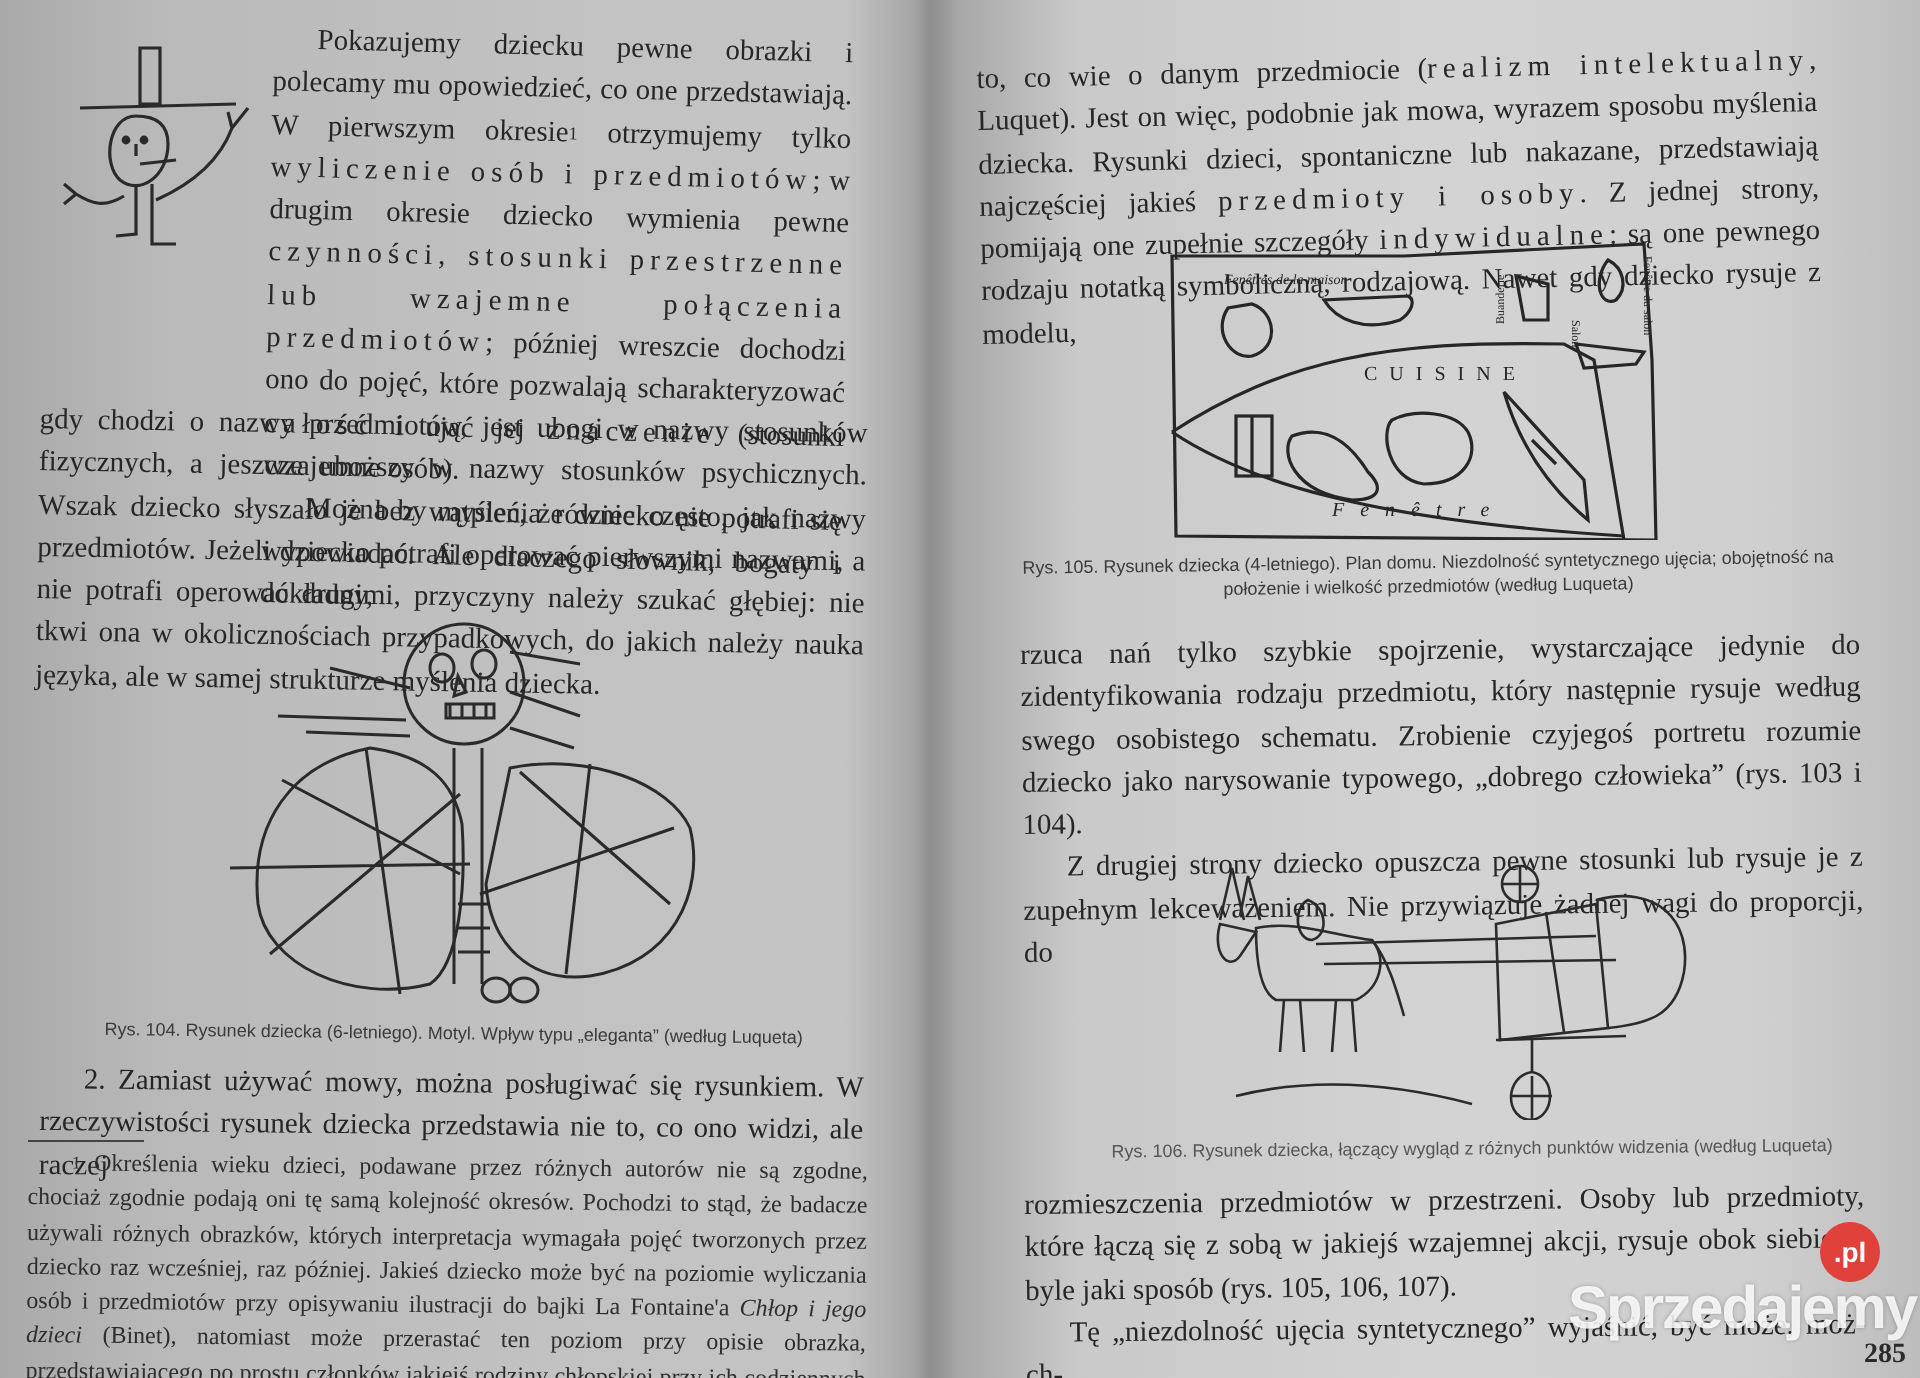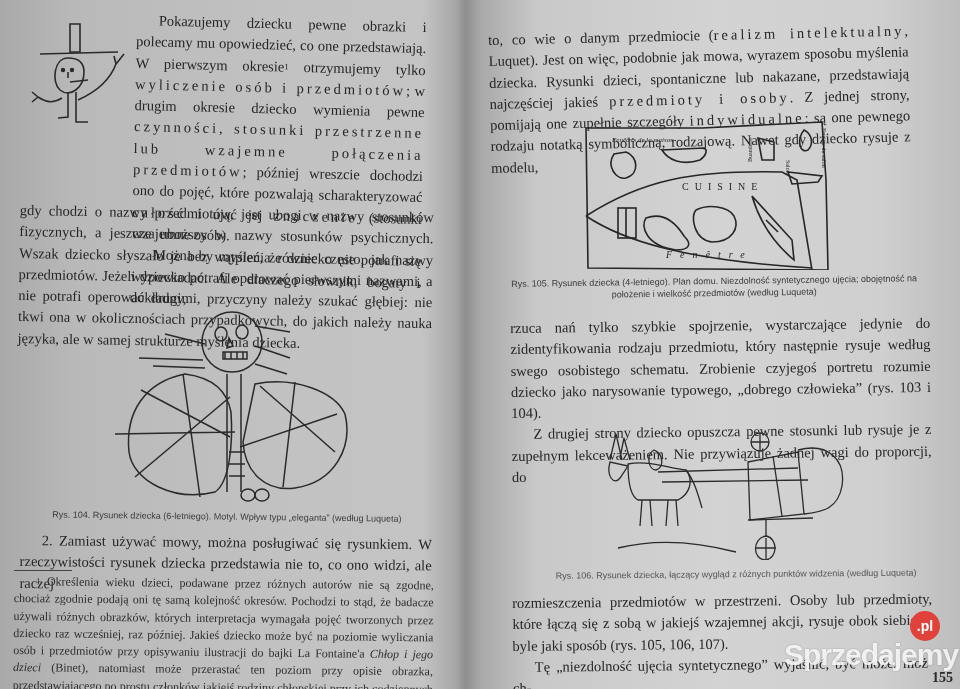"155" div.pagenum { text: 155 -> 285 }
